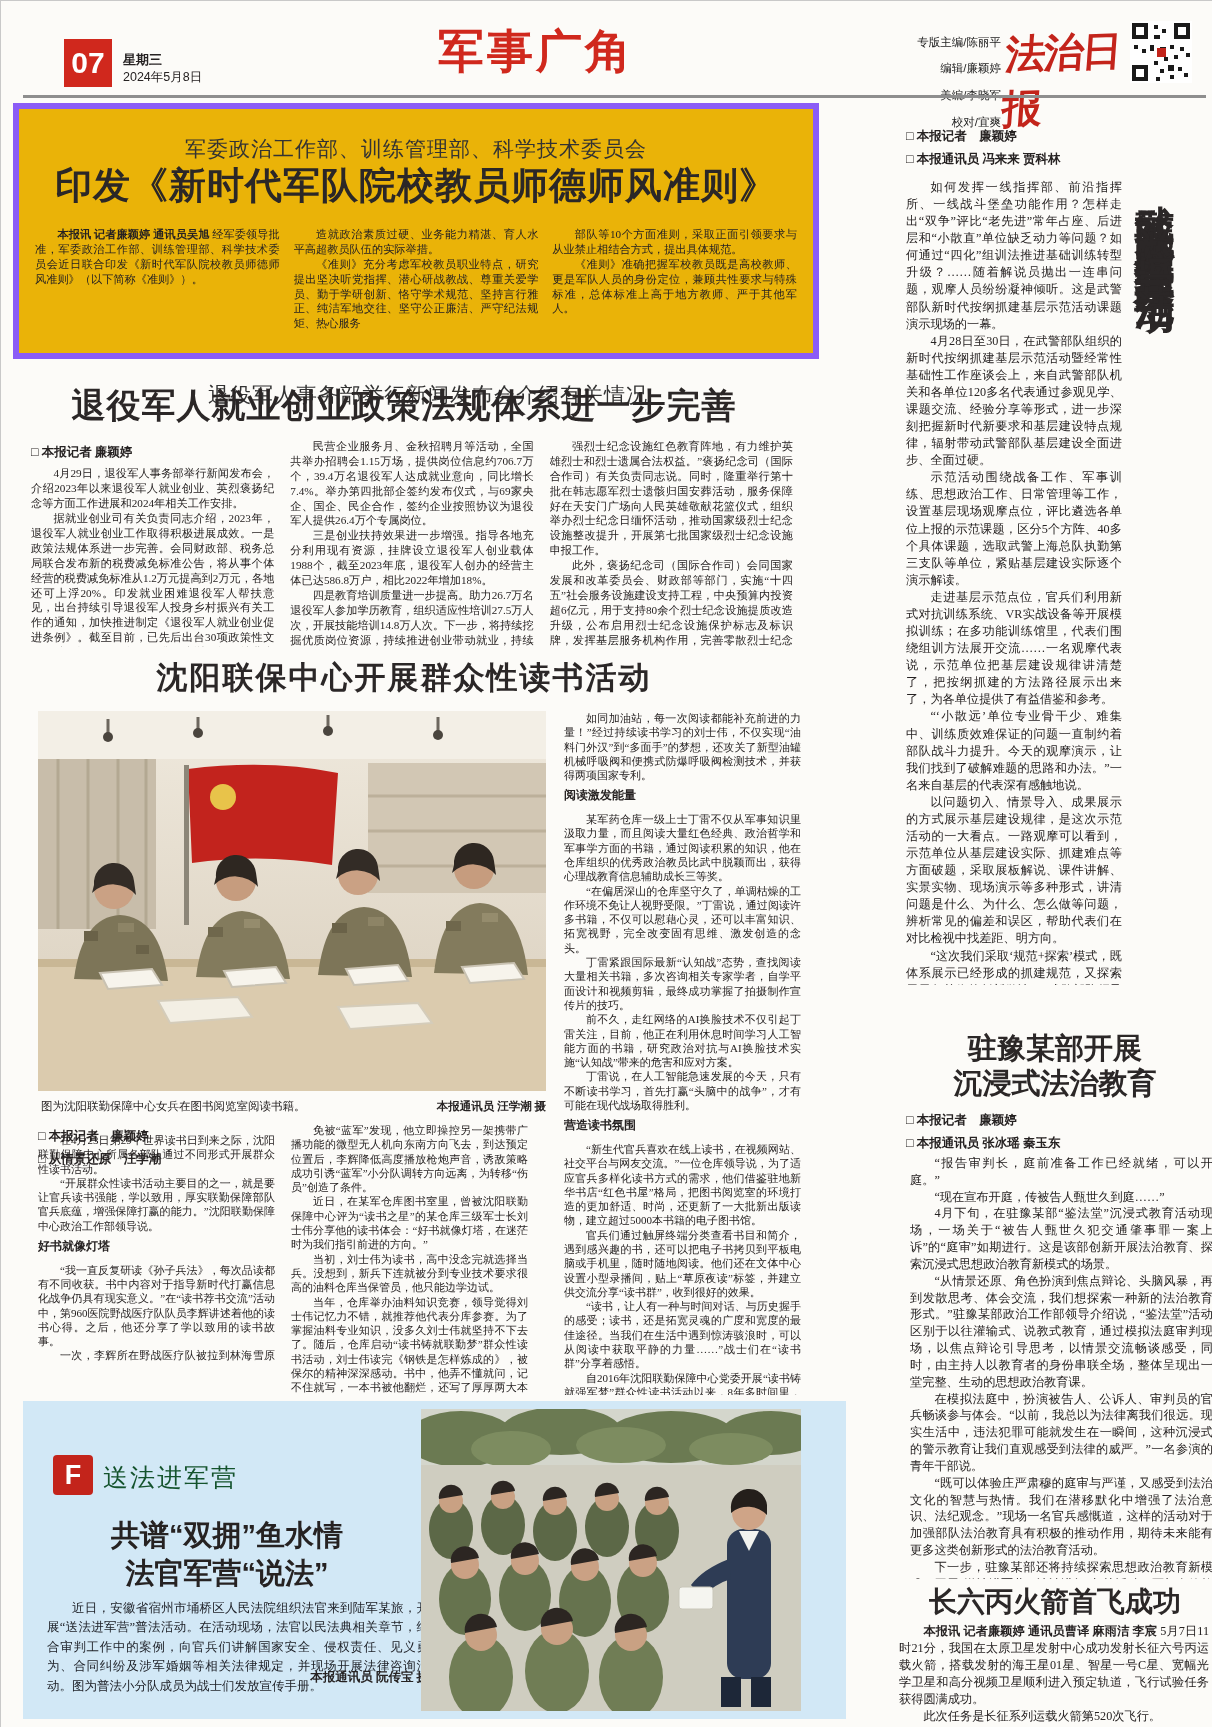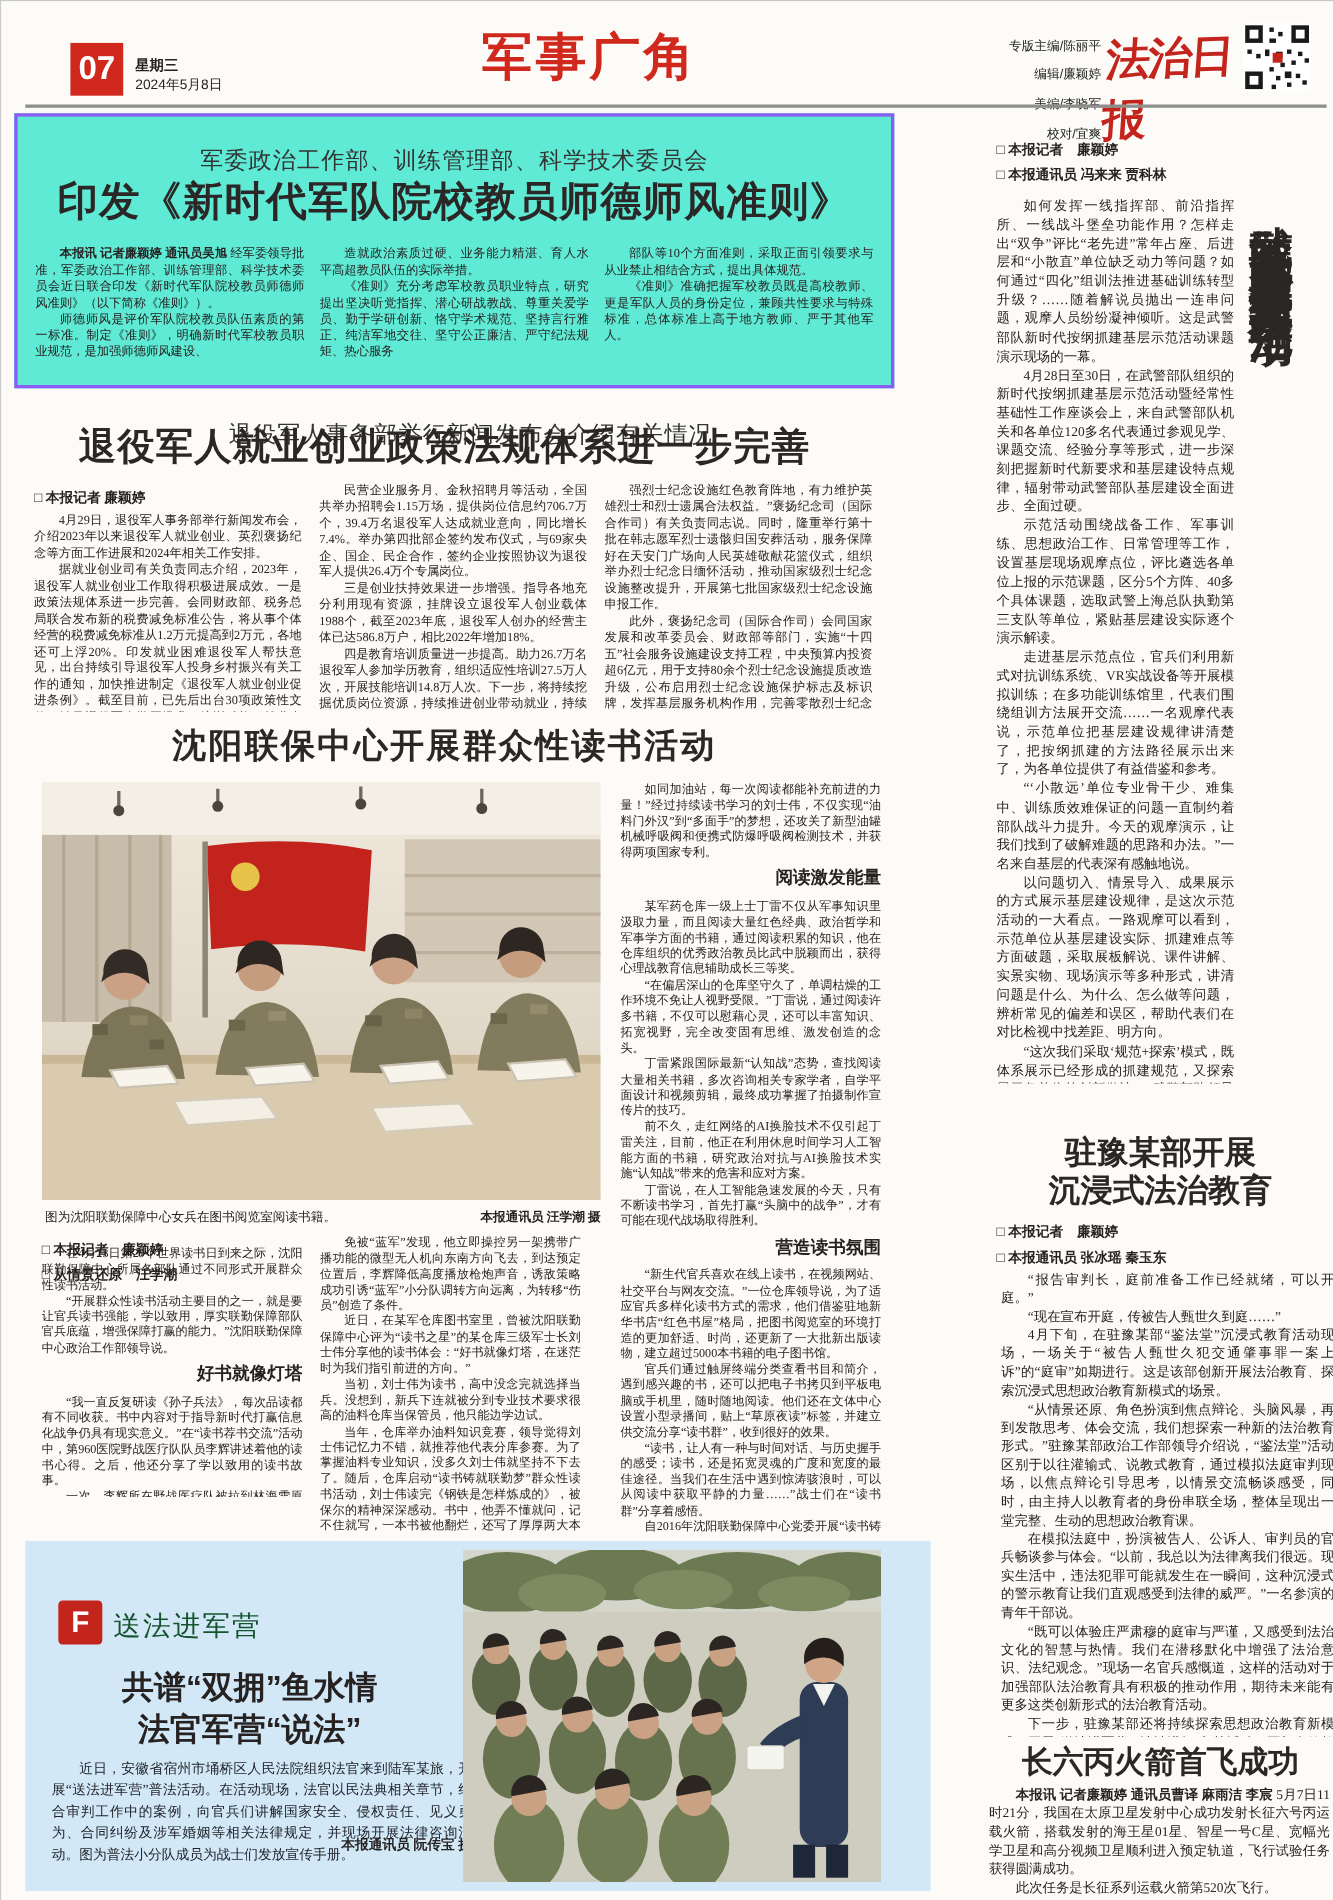"军委政治工作部、训练管理部、科学技术委员会" .a1box { background: #5eead4 -> #eab308; border: 3px solid #8b5cf6 -> 6px solid #8b5cf6 }
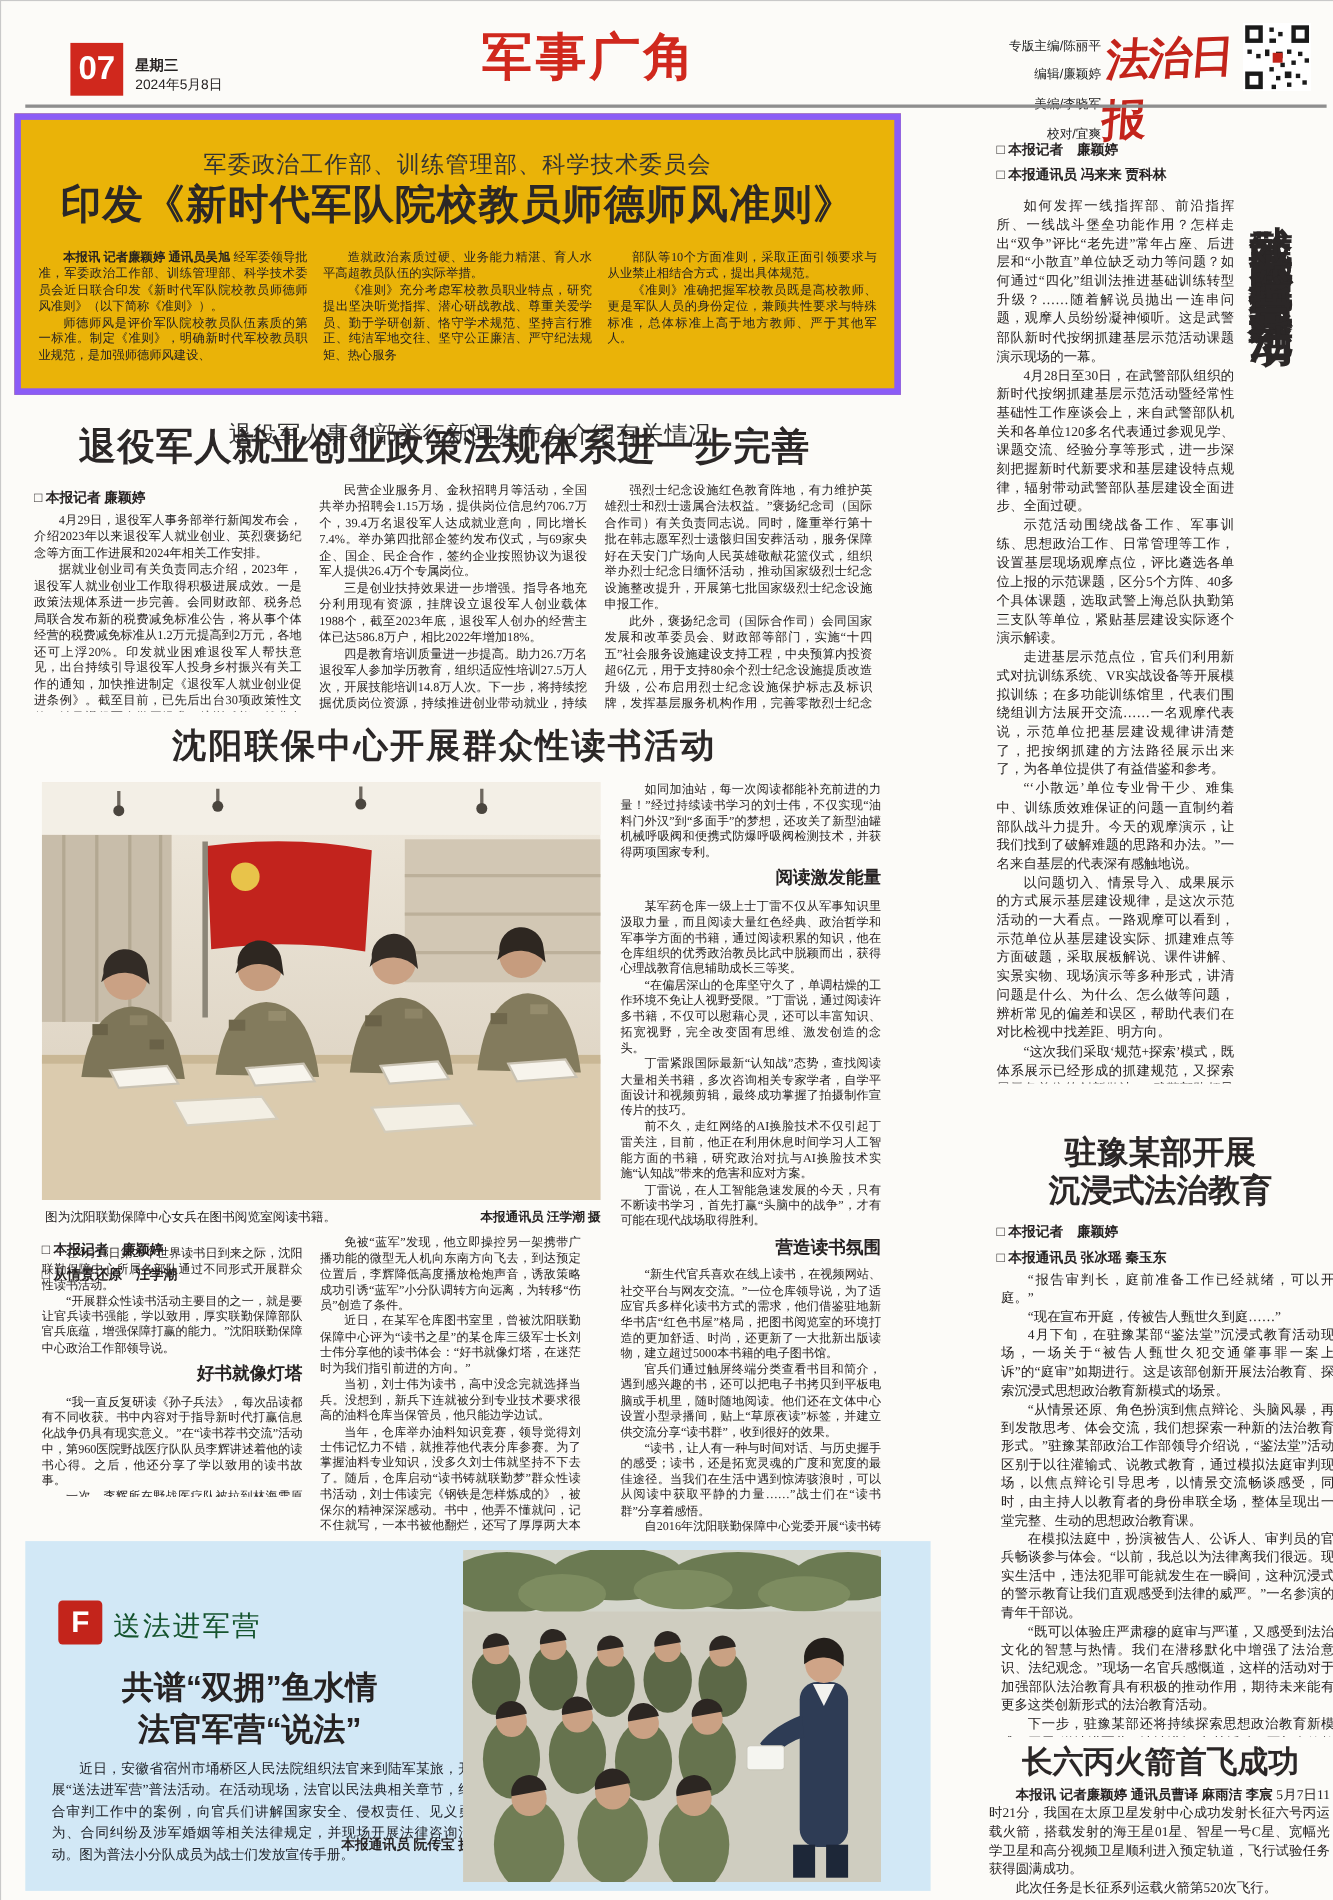"师德师风是评价军队院校教员队伍素质的第一标准。制定《准则》，明确新时代军校教员职" div { html: <div> <p>师德师风是评价军队院校教员队伍素质的第一标准。制定《准则》，明确新时代军校教员职业规范，是加强师德师风建设、</p> </div> -> none }
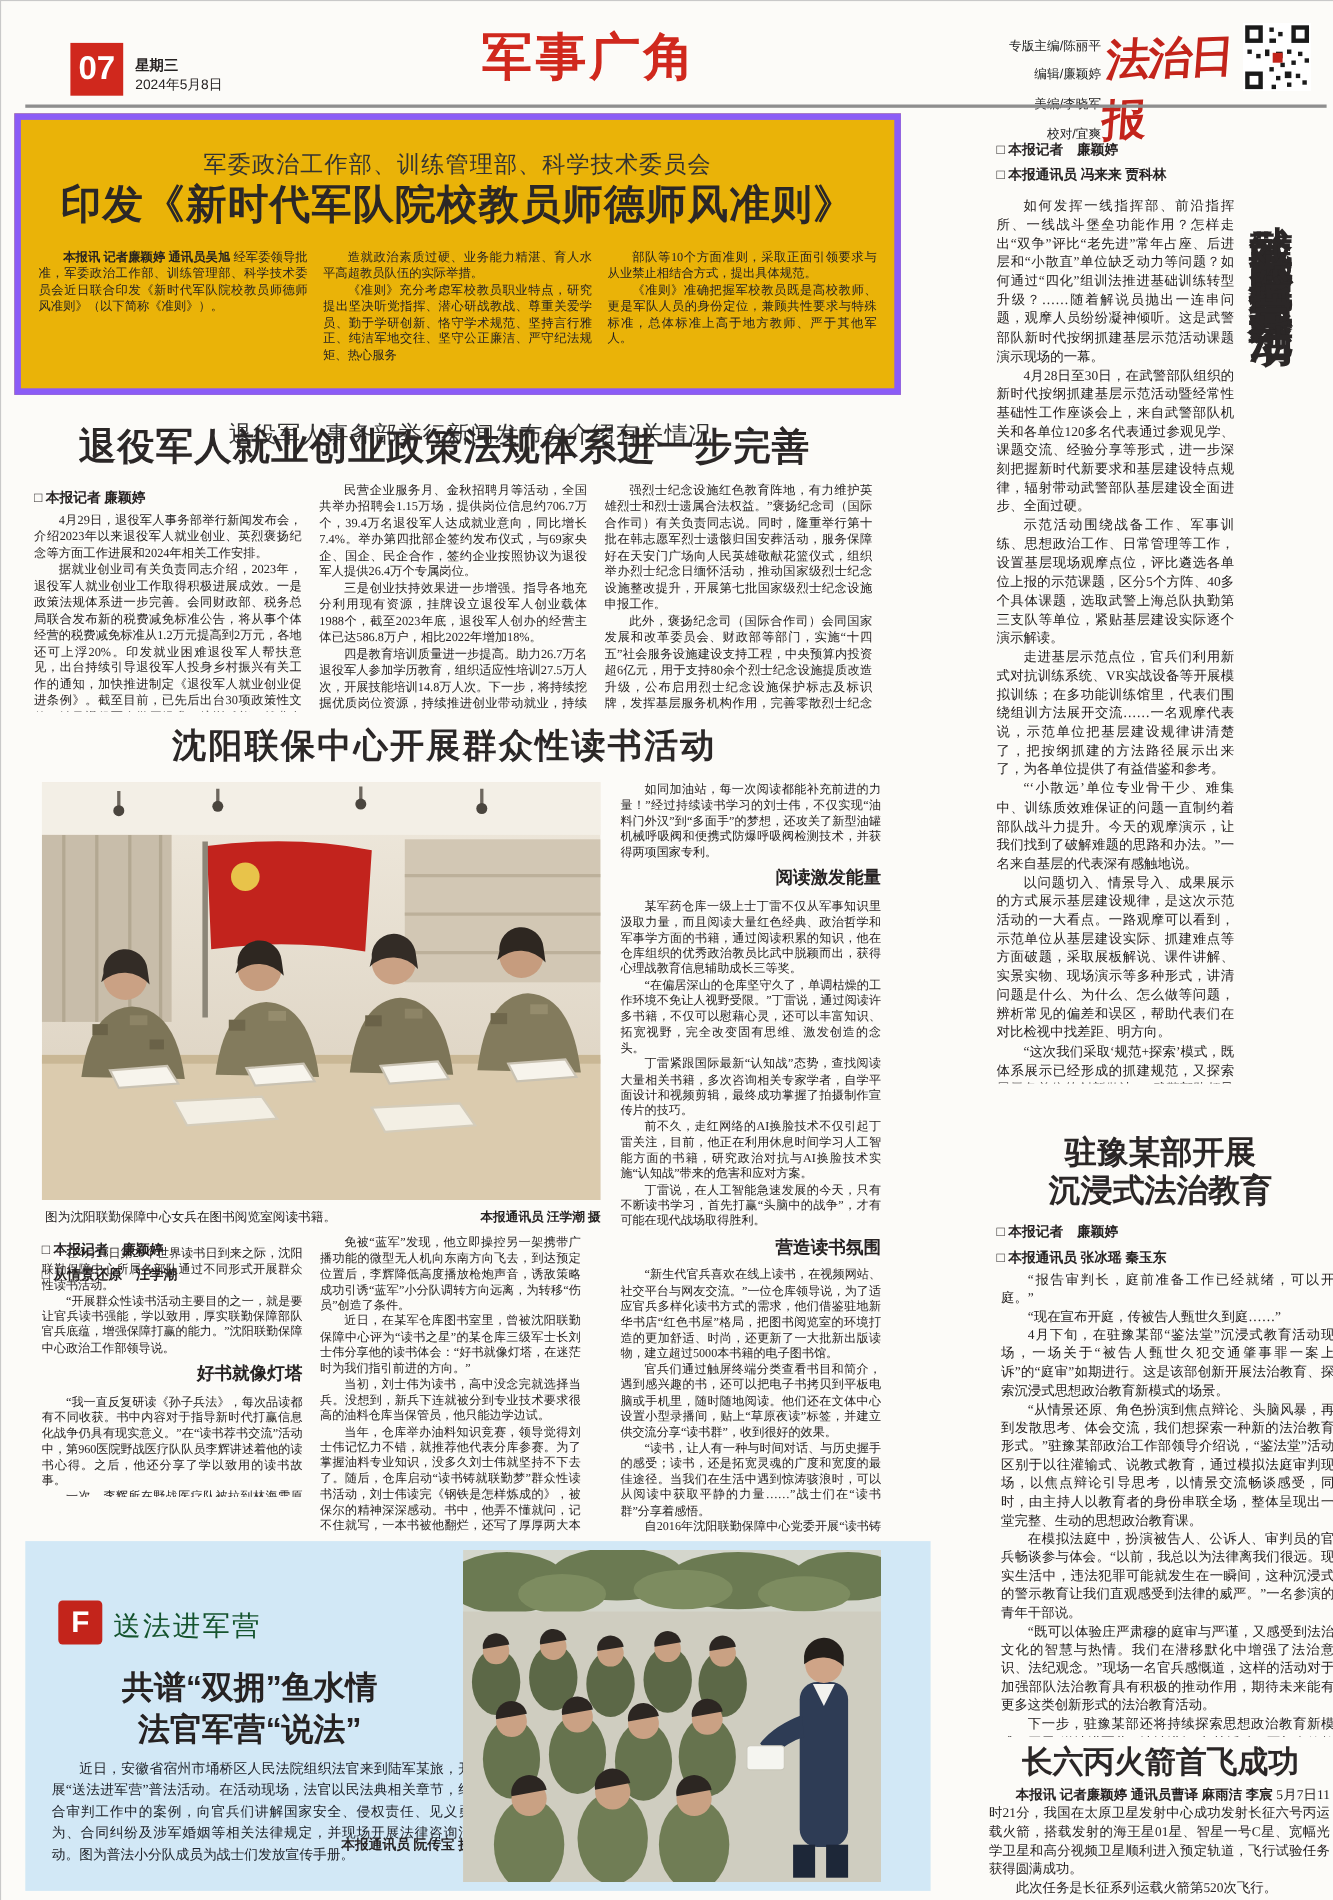"阅读激发能量" .subhead { font-size: 16px -> 12px; text-align: right -> left }
